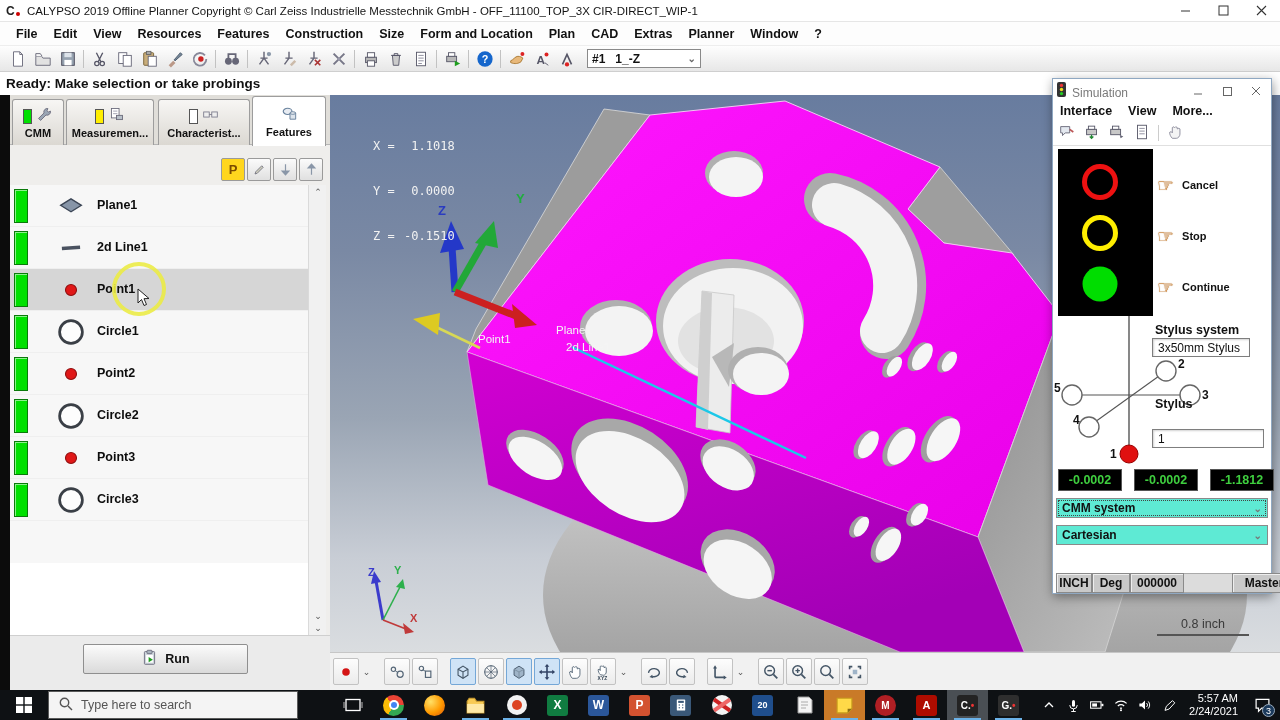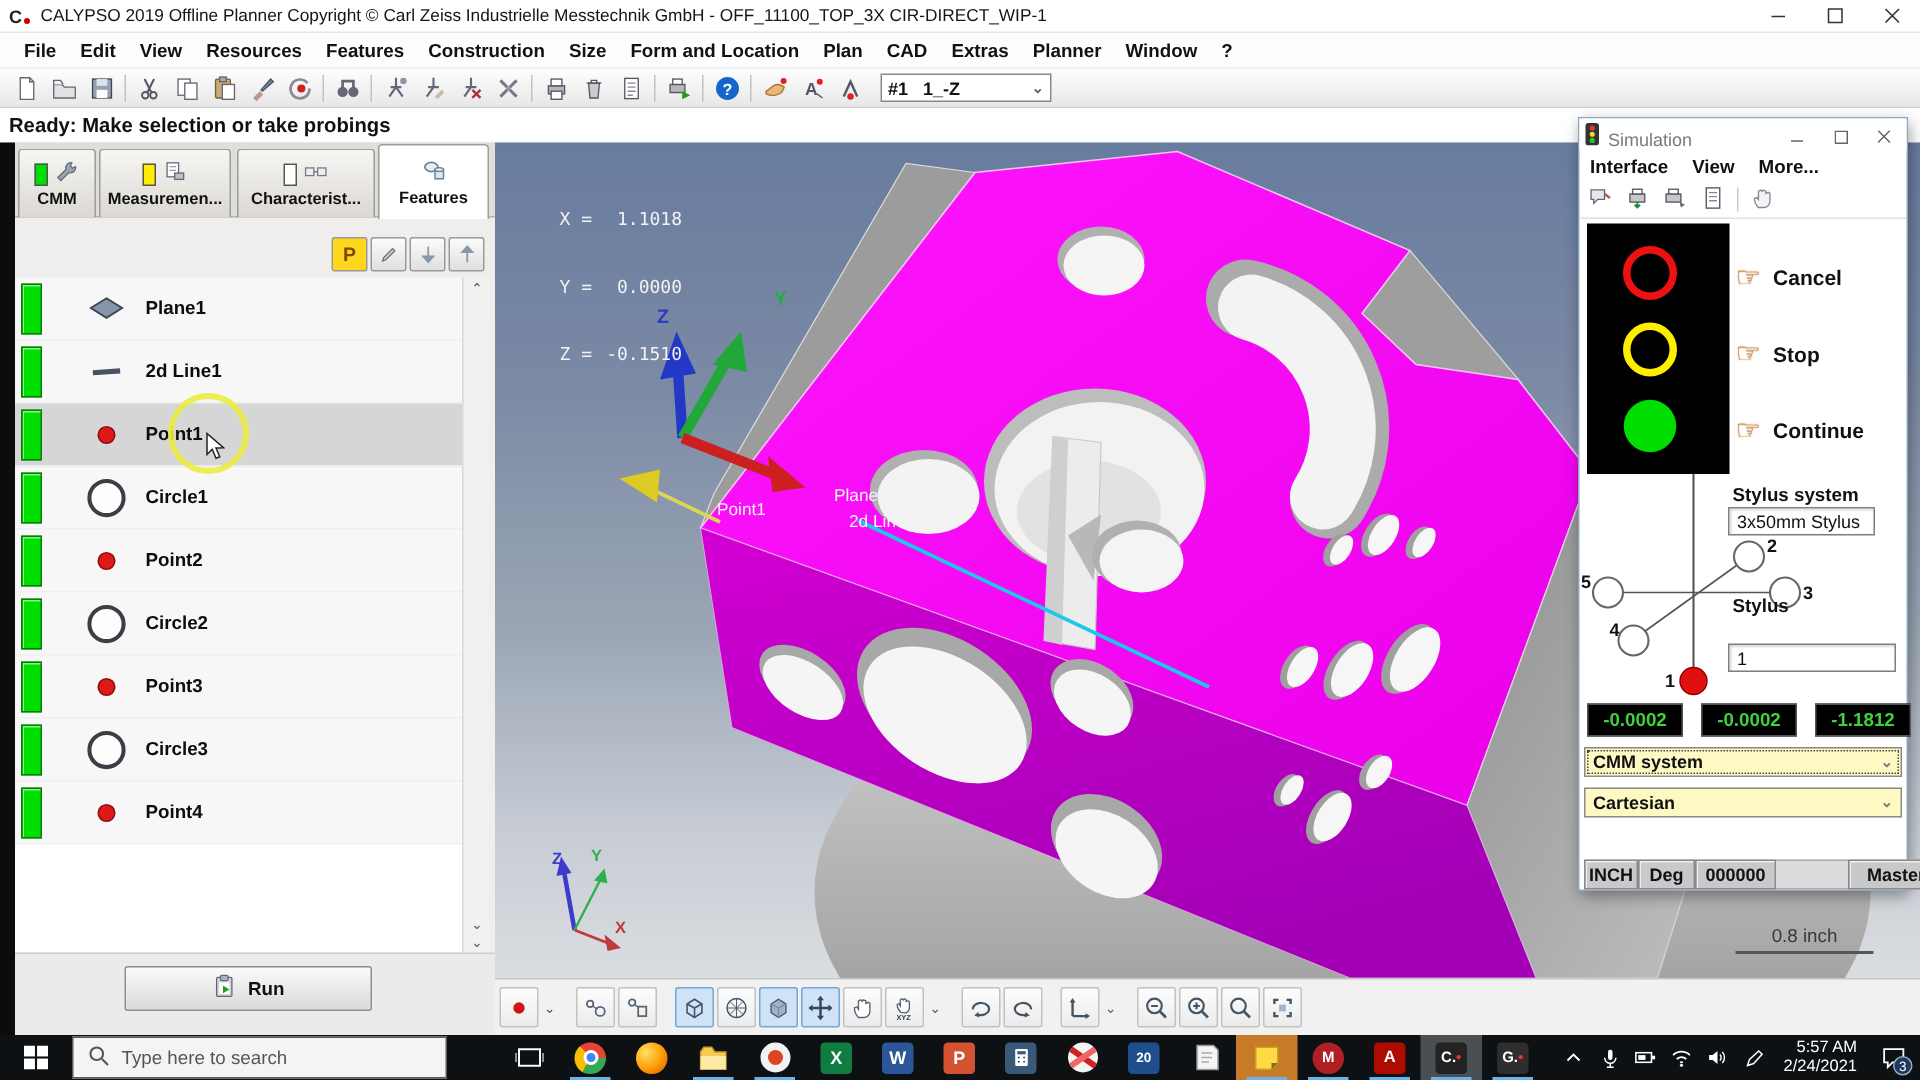"Cancel" .tl-label { font-size: 14px -> 11px }
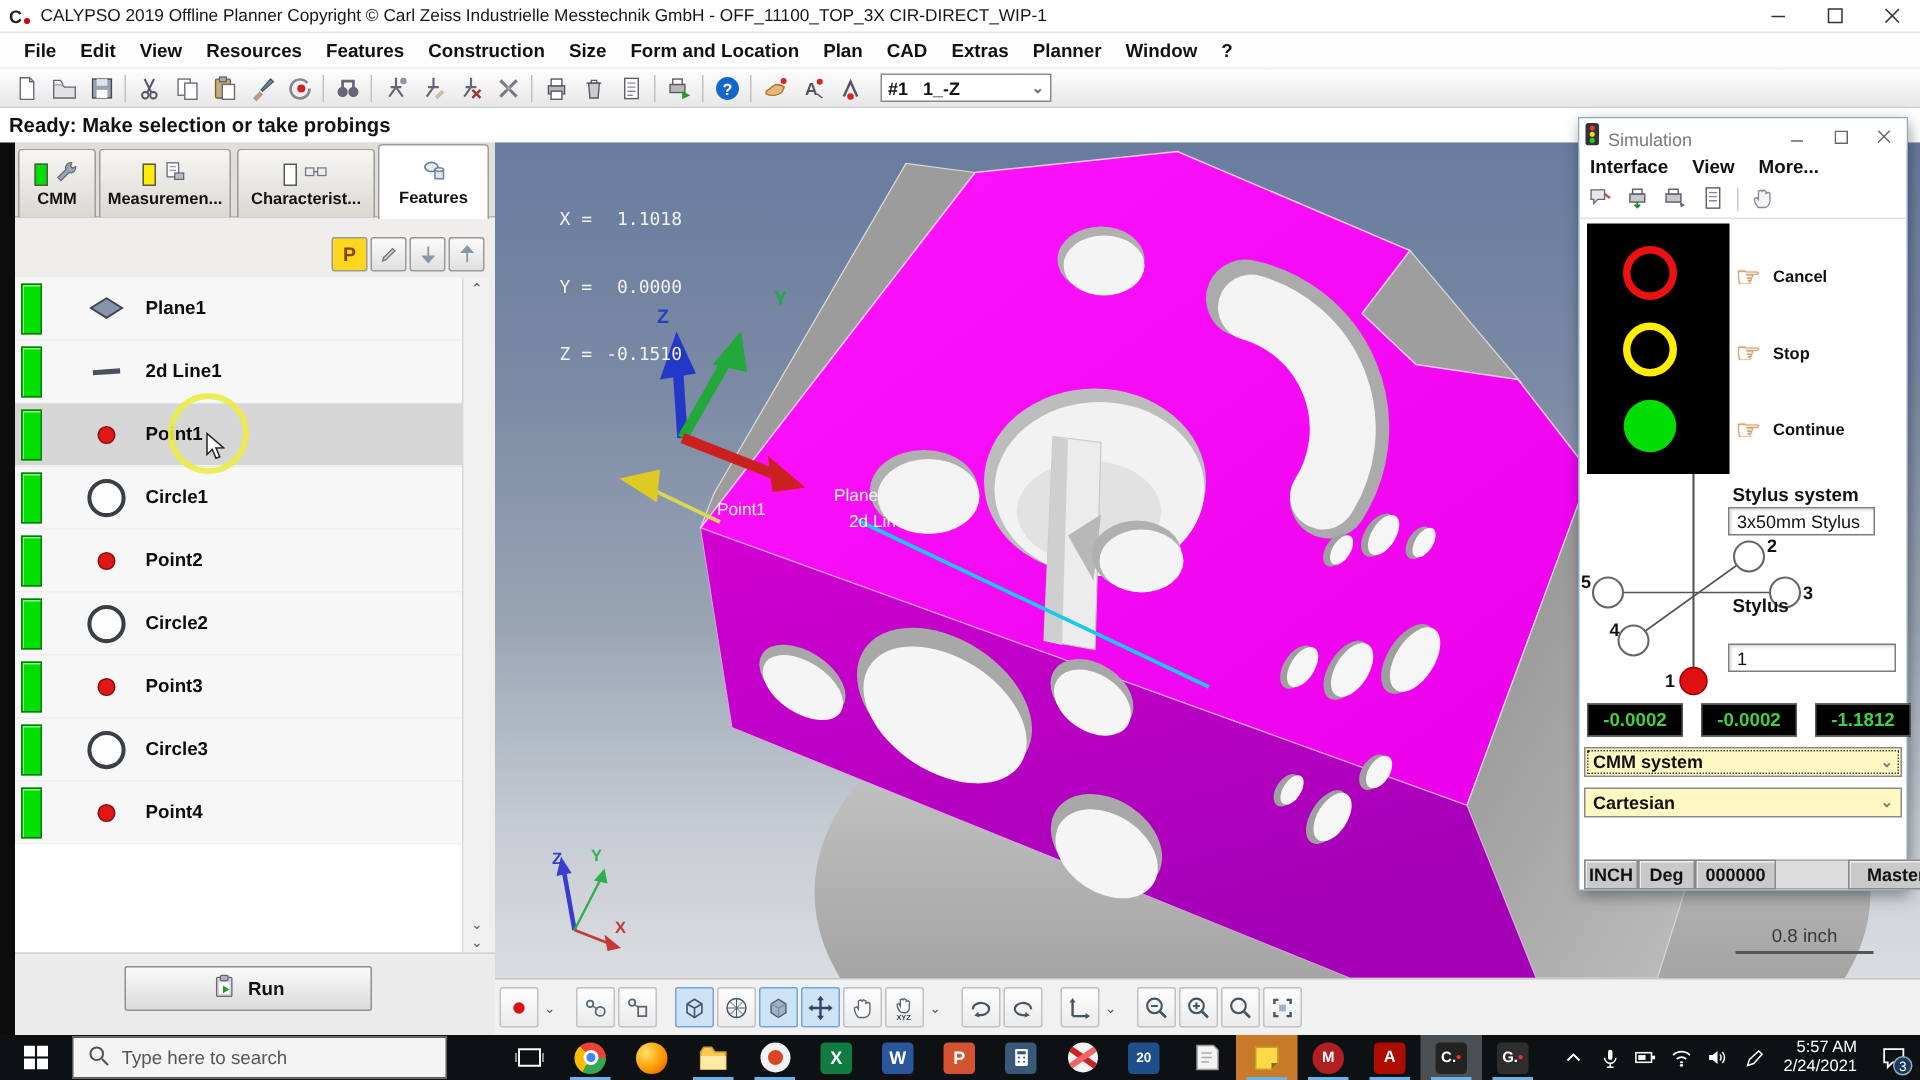"CMM system" .sim-dd { background: #fef9c3 -> #5eead4 }
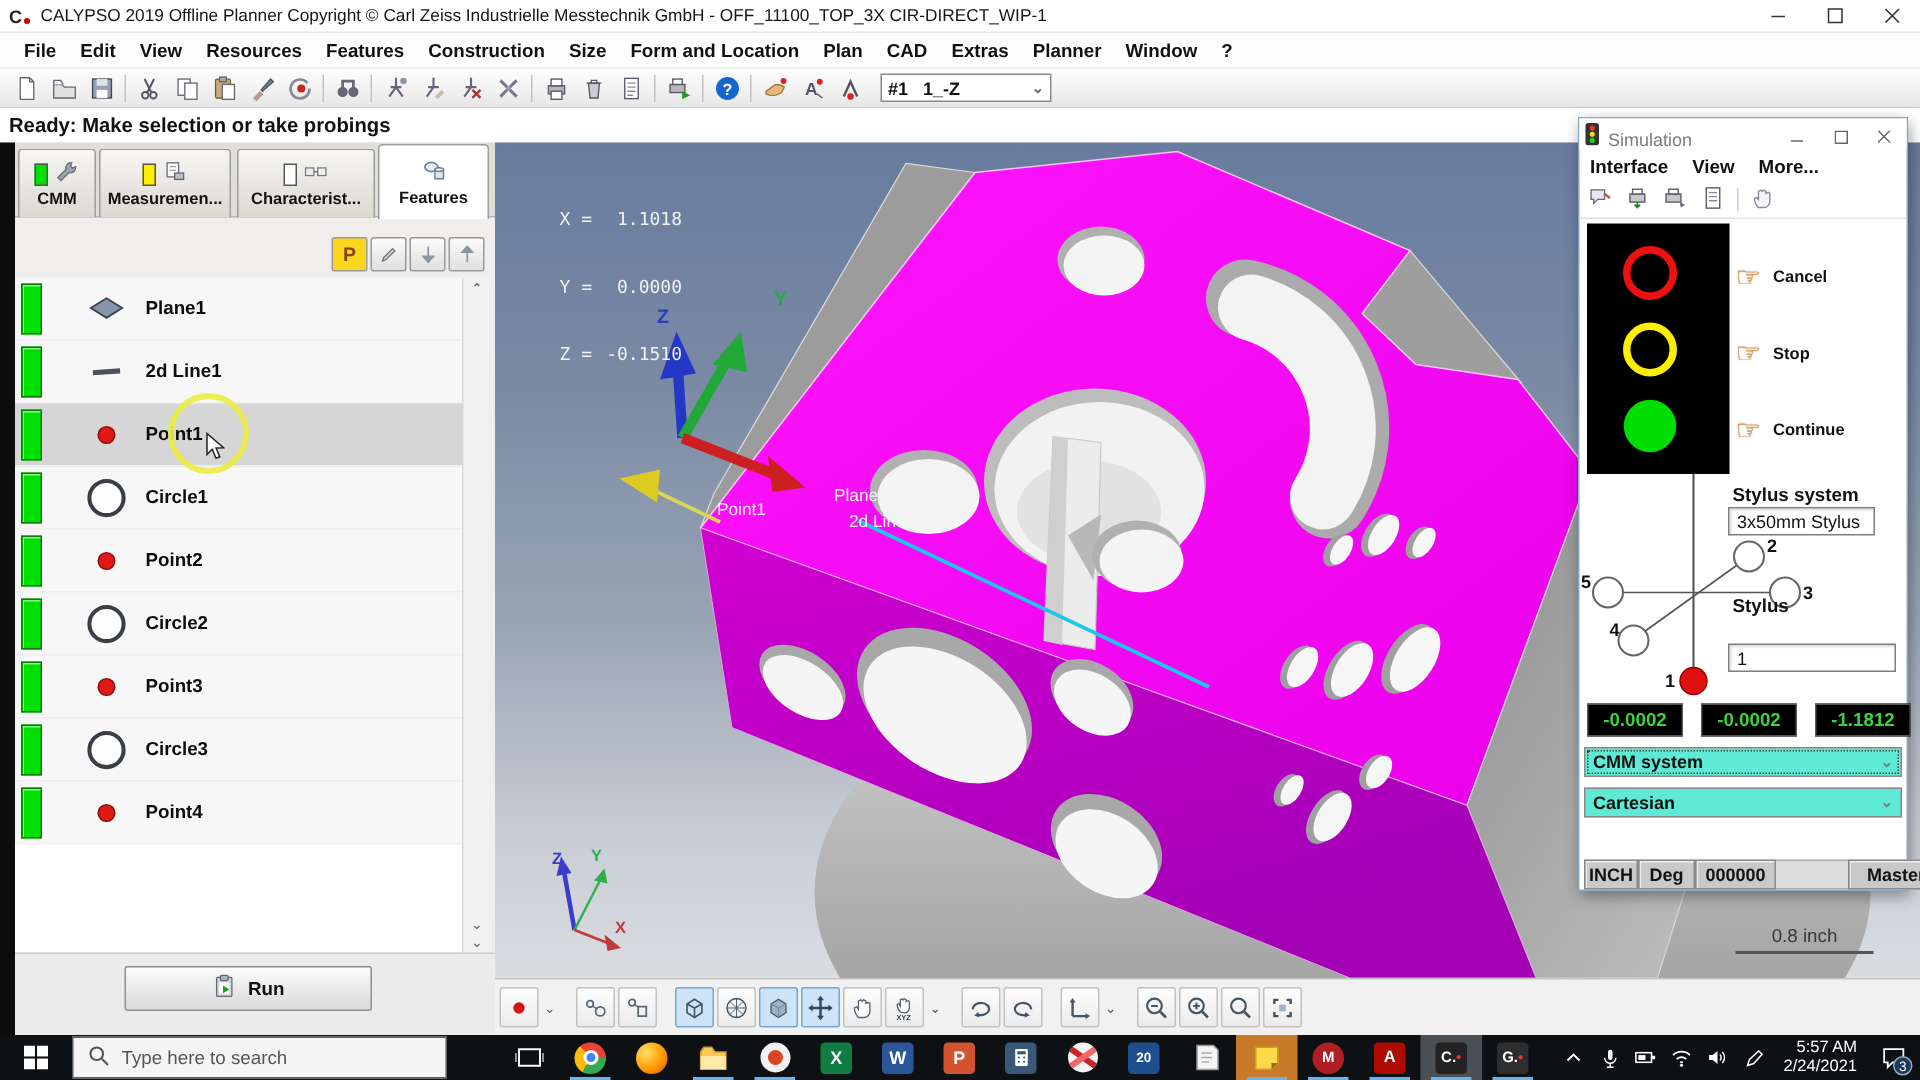"Point4" div.frow { html: <div> <span></span> <span> <svg> <circle></circle> </svg> </span> <span>Point4</span> </div> -> none }
